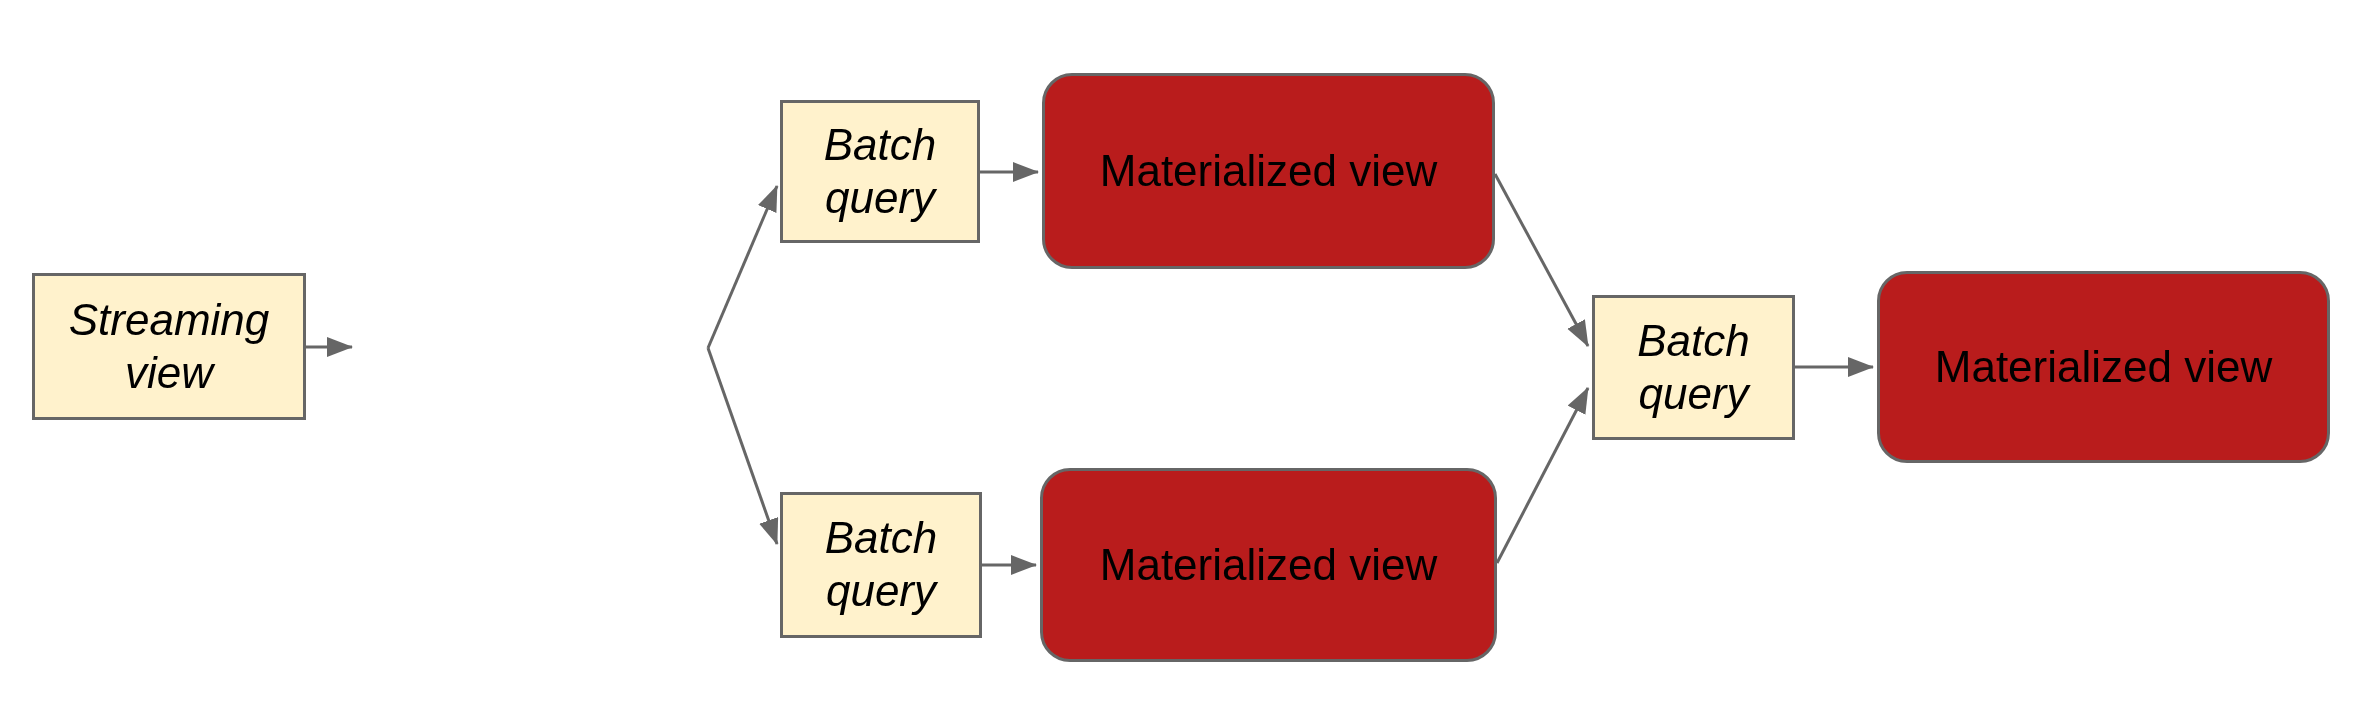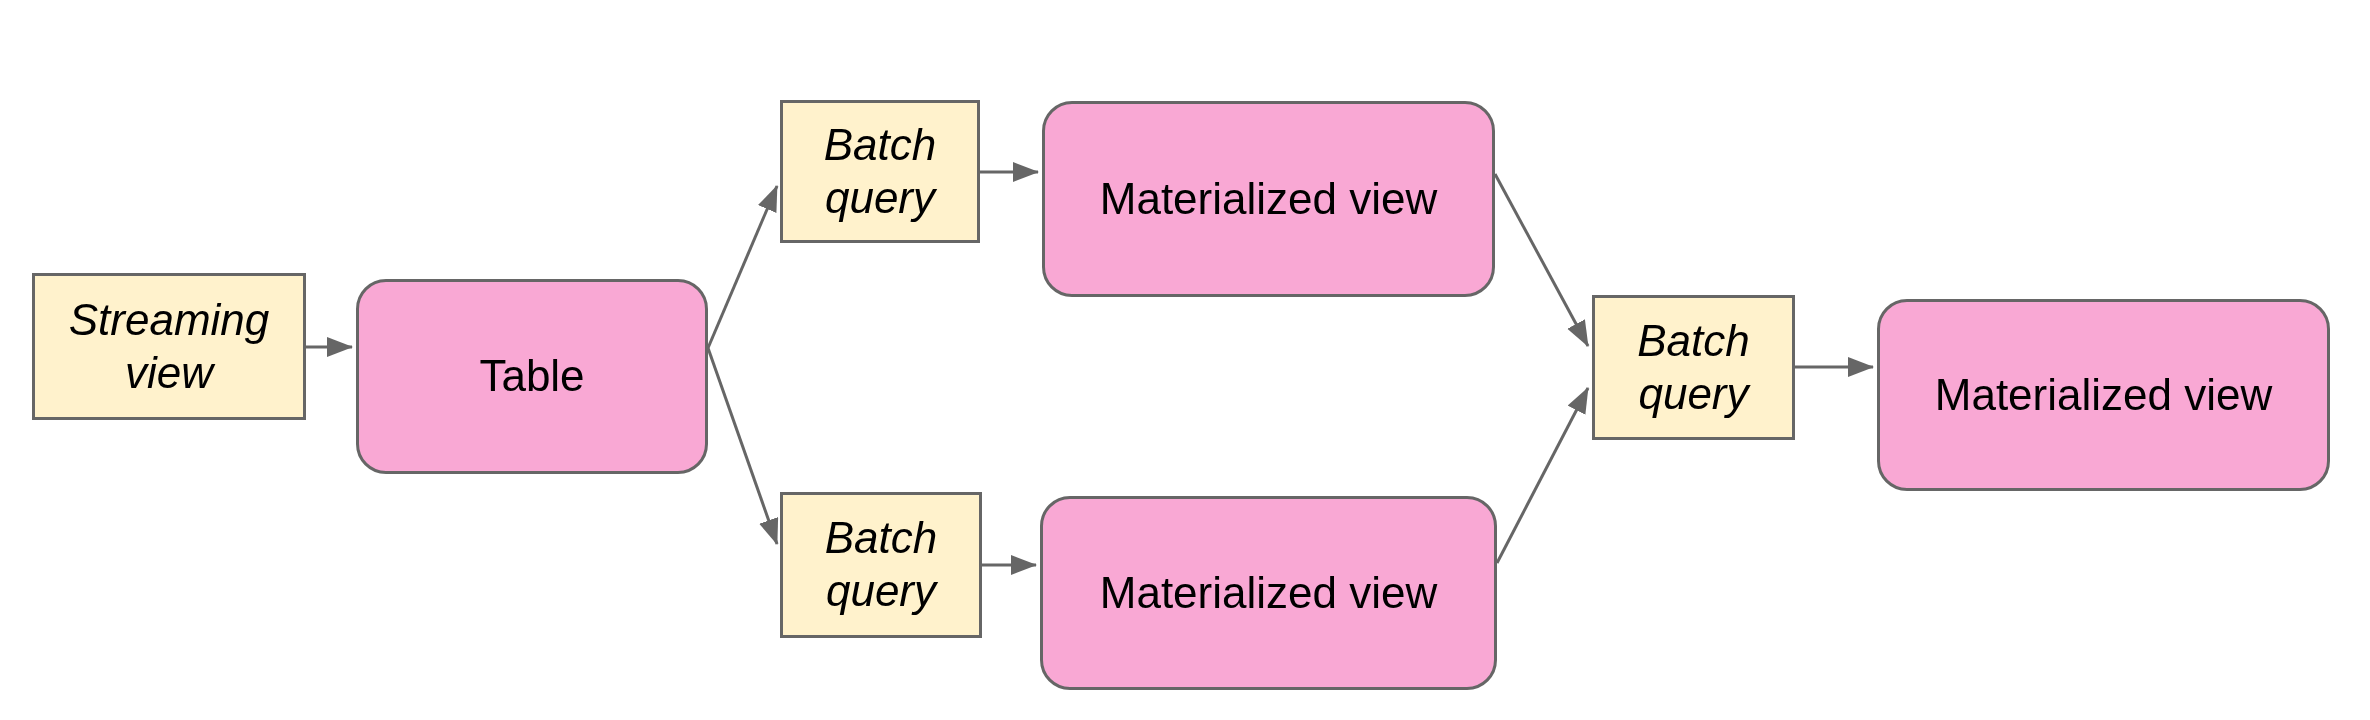"Materialized view" .node.dataset { background: #f9a8d4 -> #b91c1c; margin-top: 28px -> none }
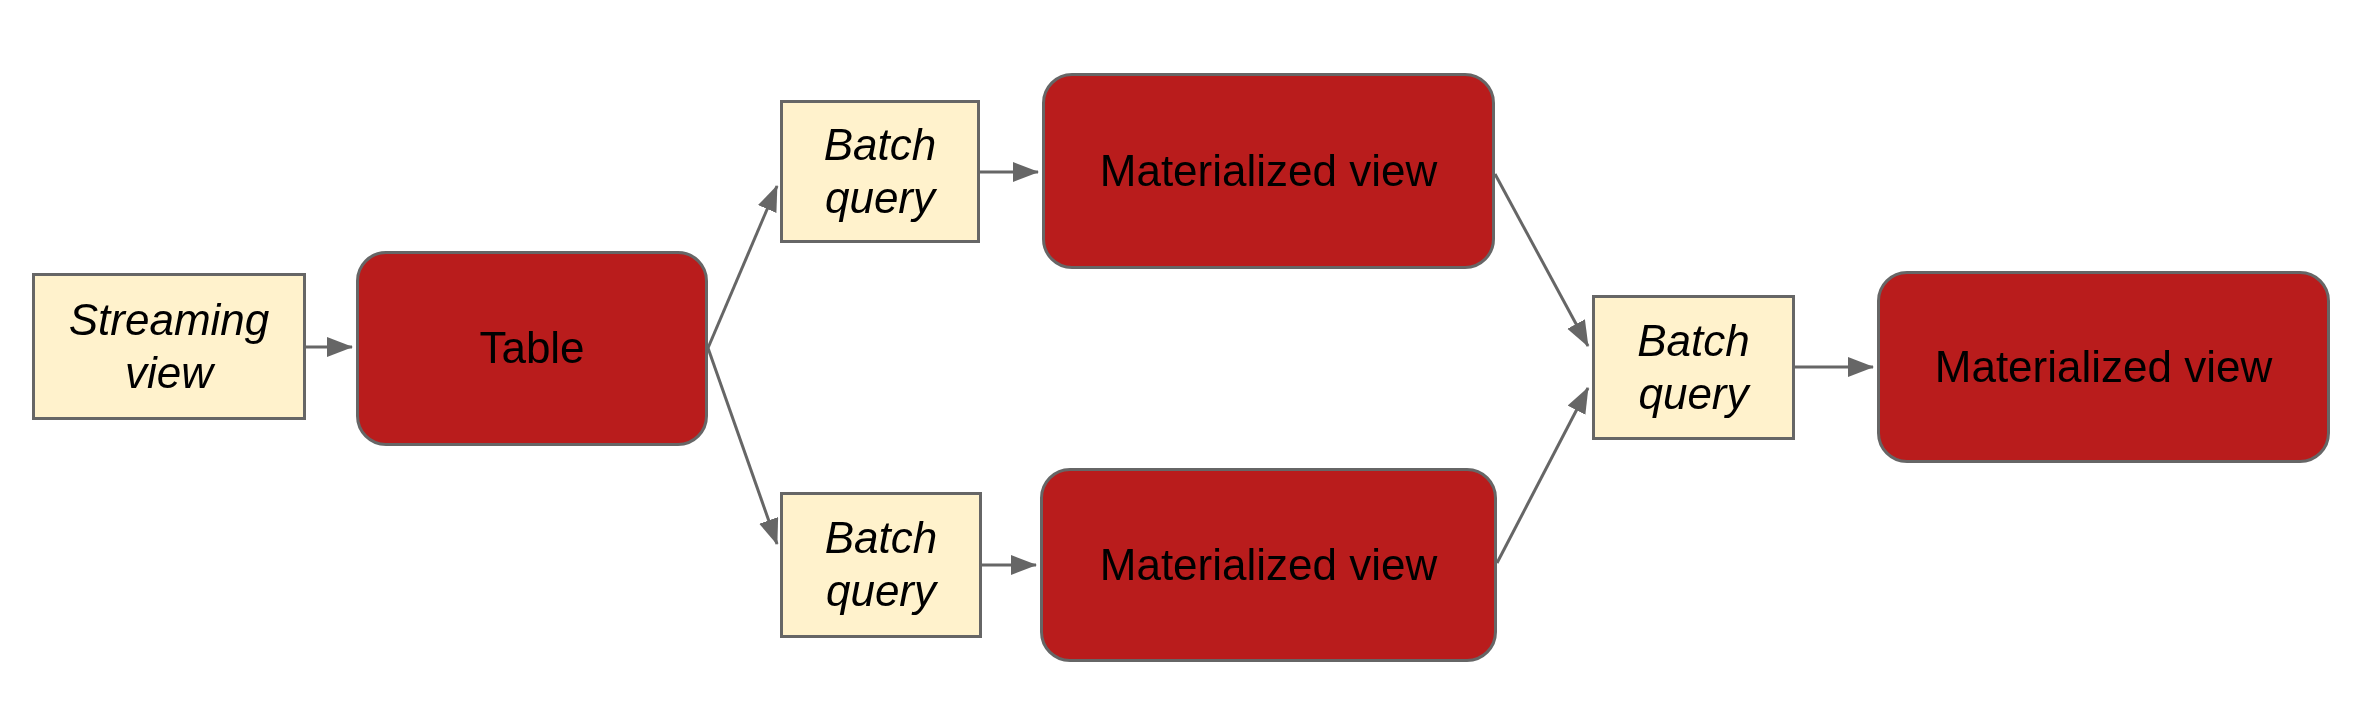"Table" div.node { html: <div> <span>Table</span> </div> -> none }
